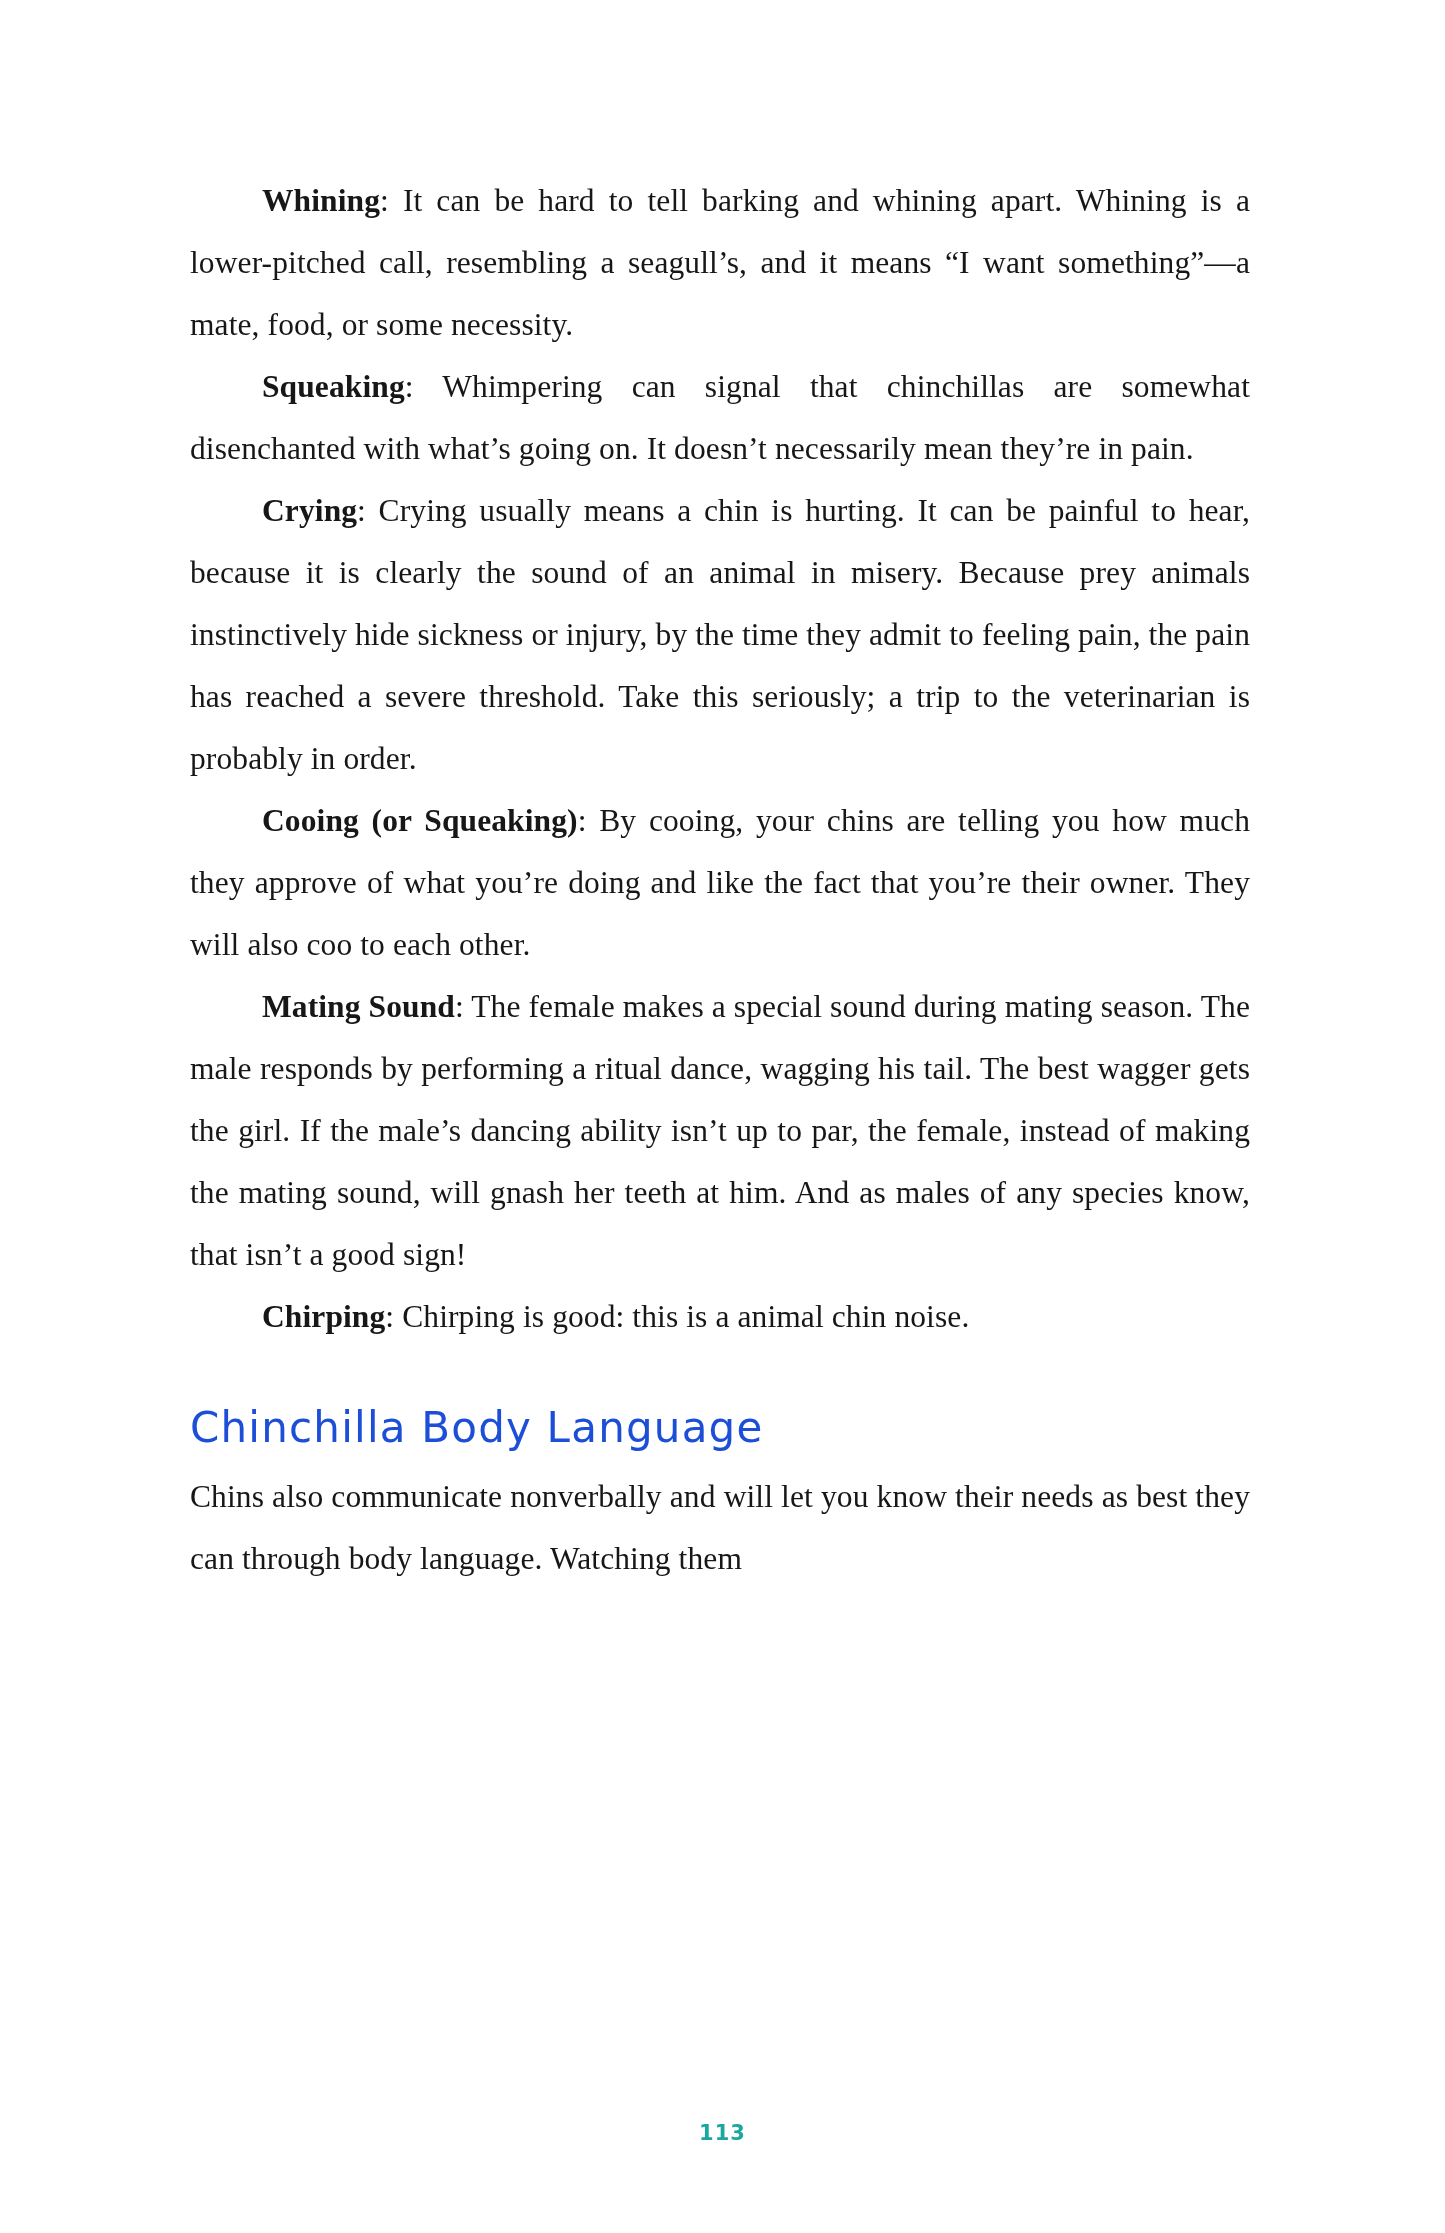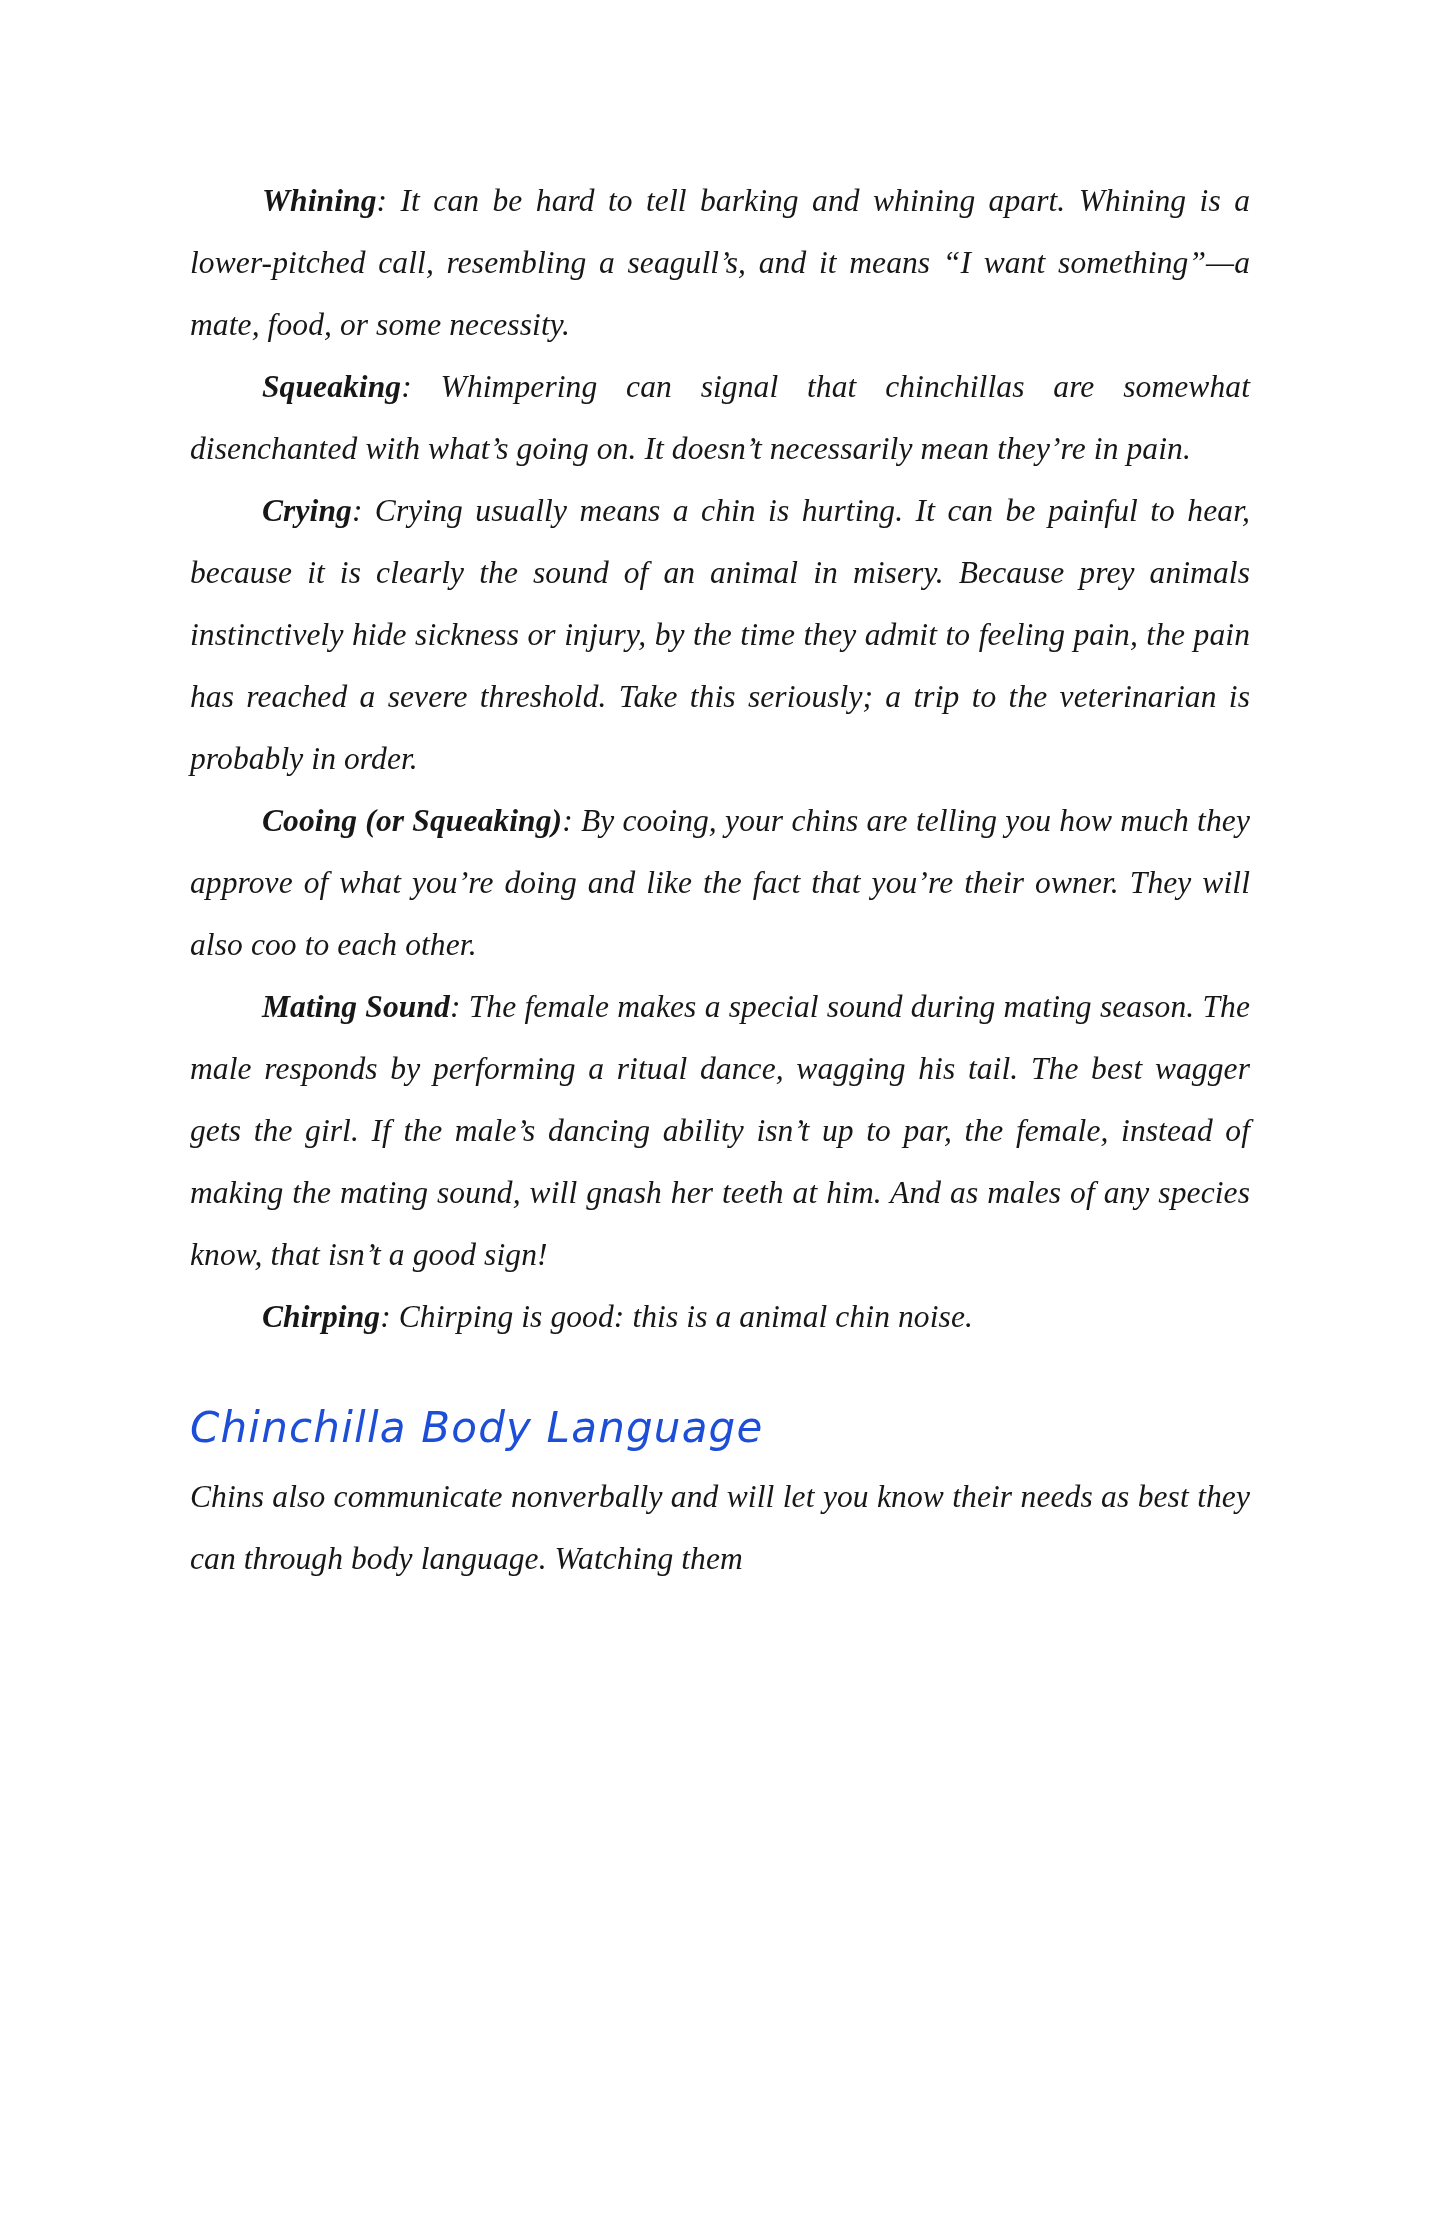"Whining: It can be hard" .page { font-style: italic -> none }
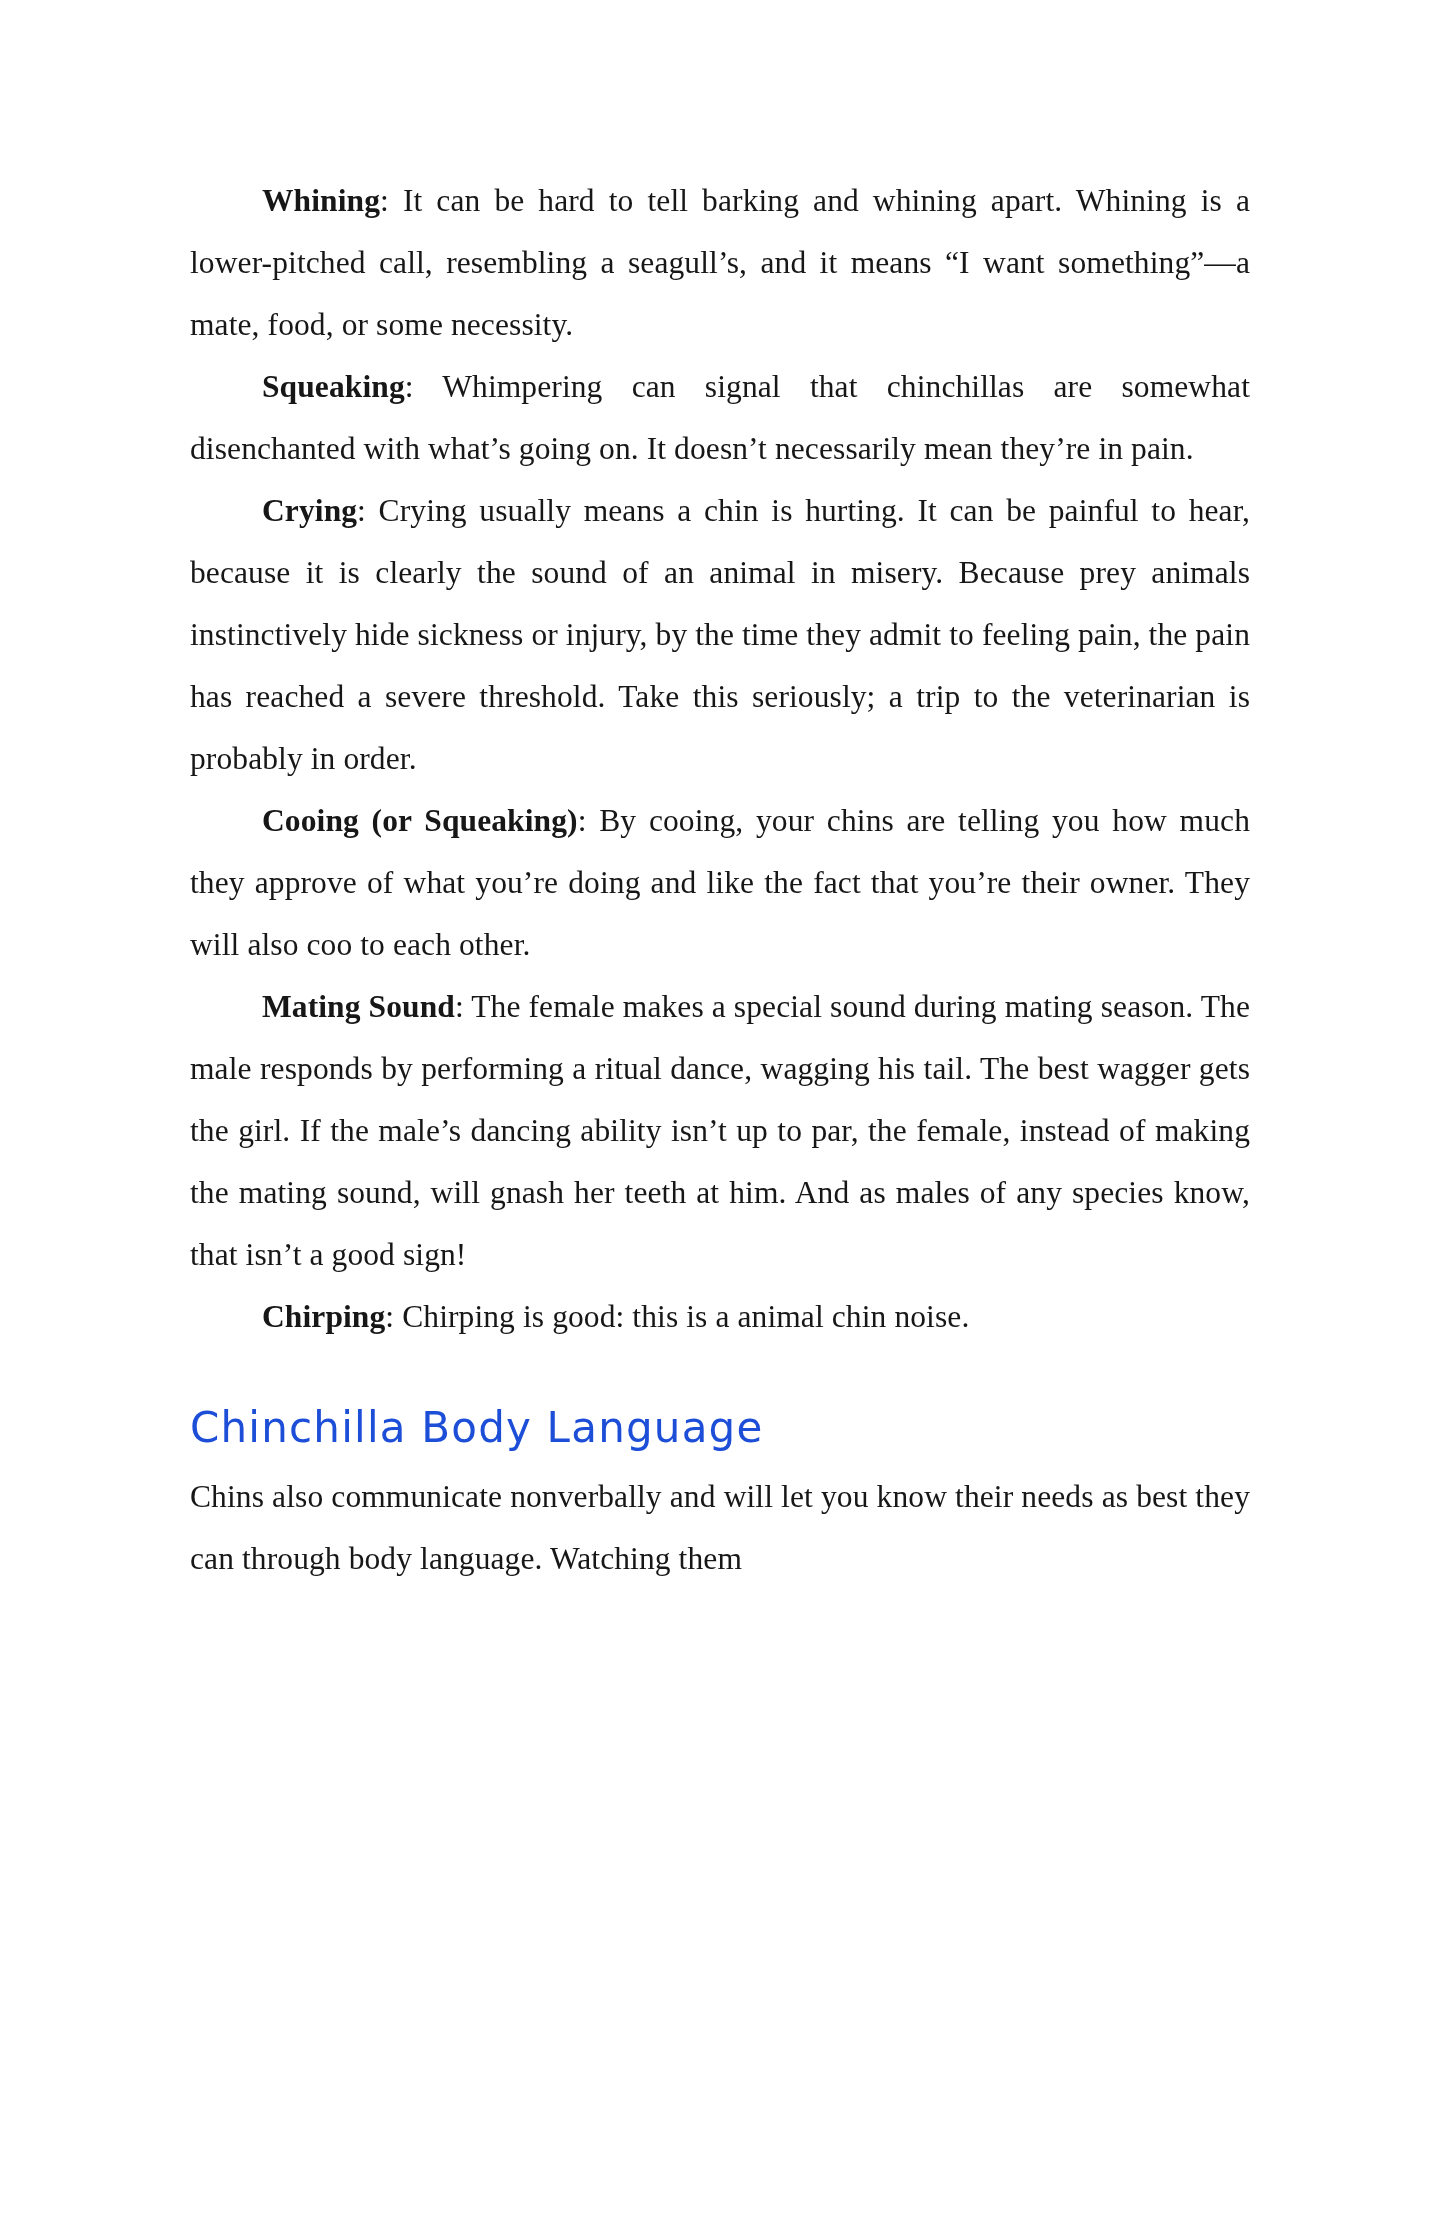"113" div.folio { html: none -> <div>113</div> }
